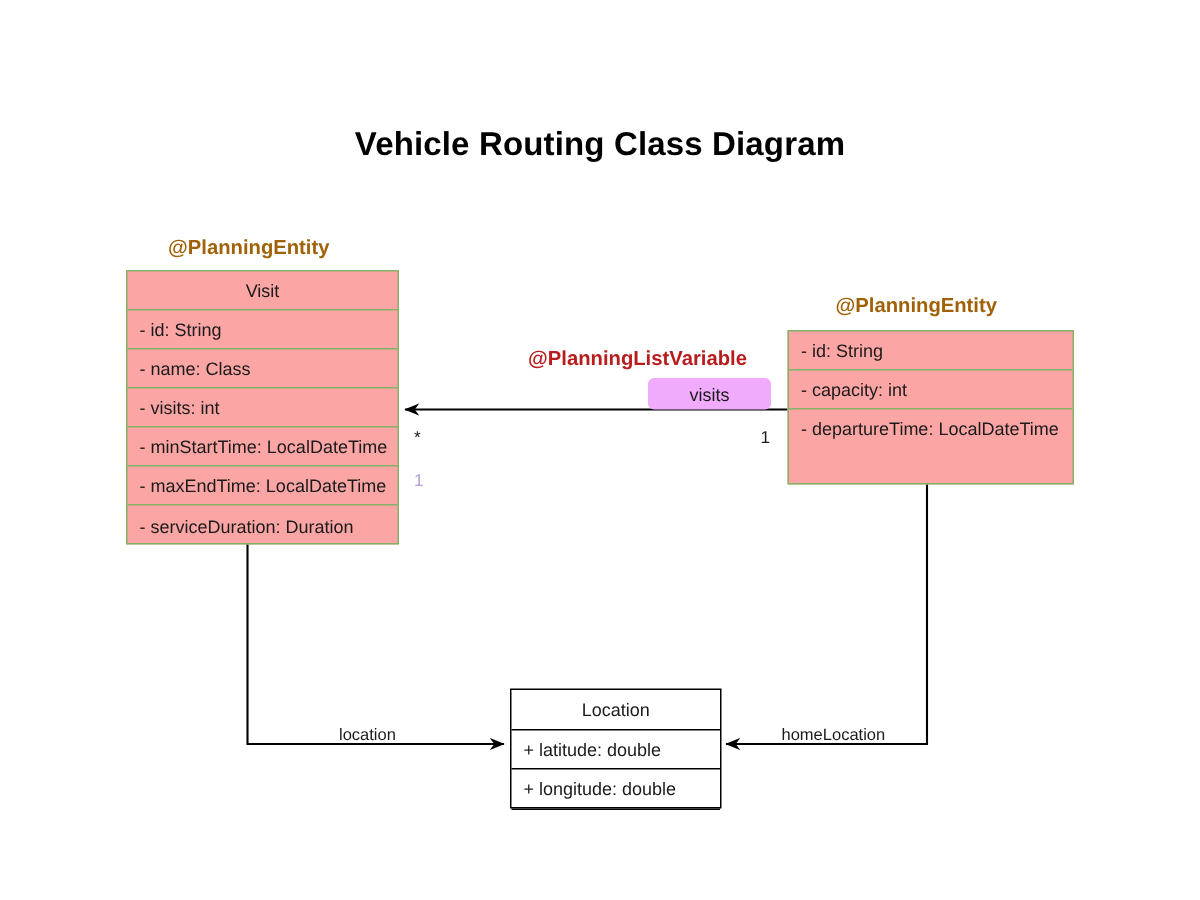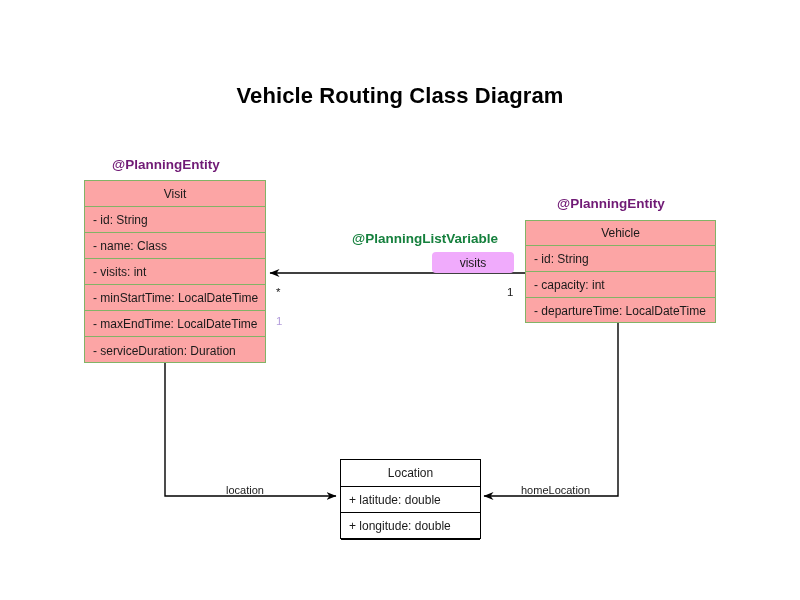"@PlanningEntity" .stereotype.entity { color: #701a75 -> #a16207 }
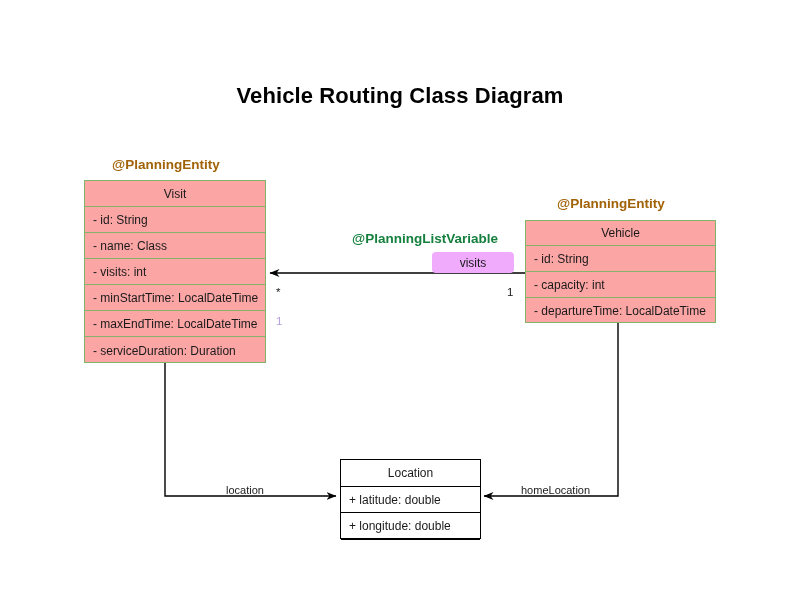"@PlanningListVariable" .stereotype.listvar { color: #15803d -> #b91c1c }
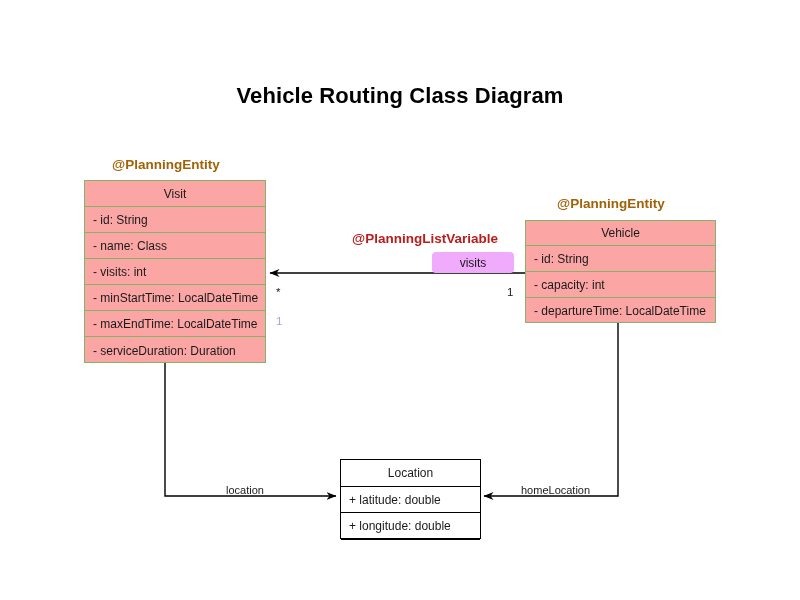"Vehicle" div.uml-row { html: <div>Vehicle</div> -> none }
